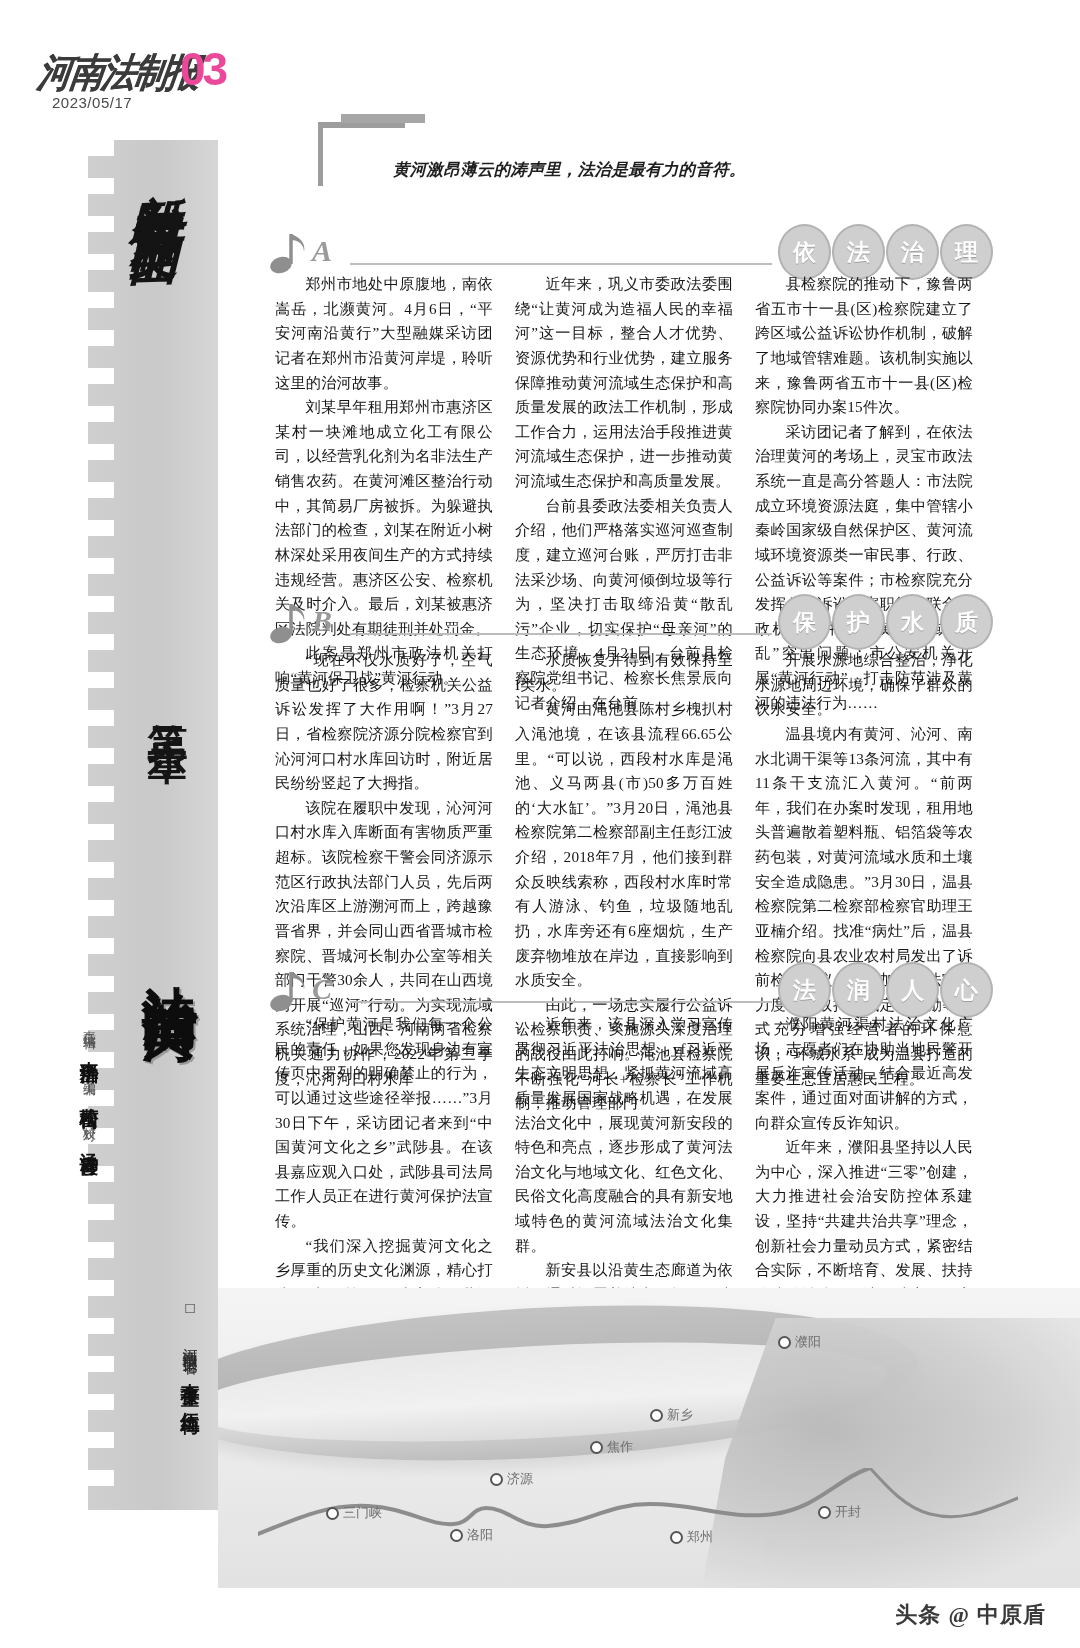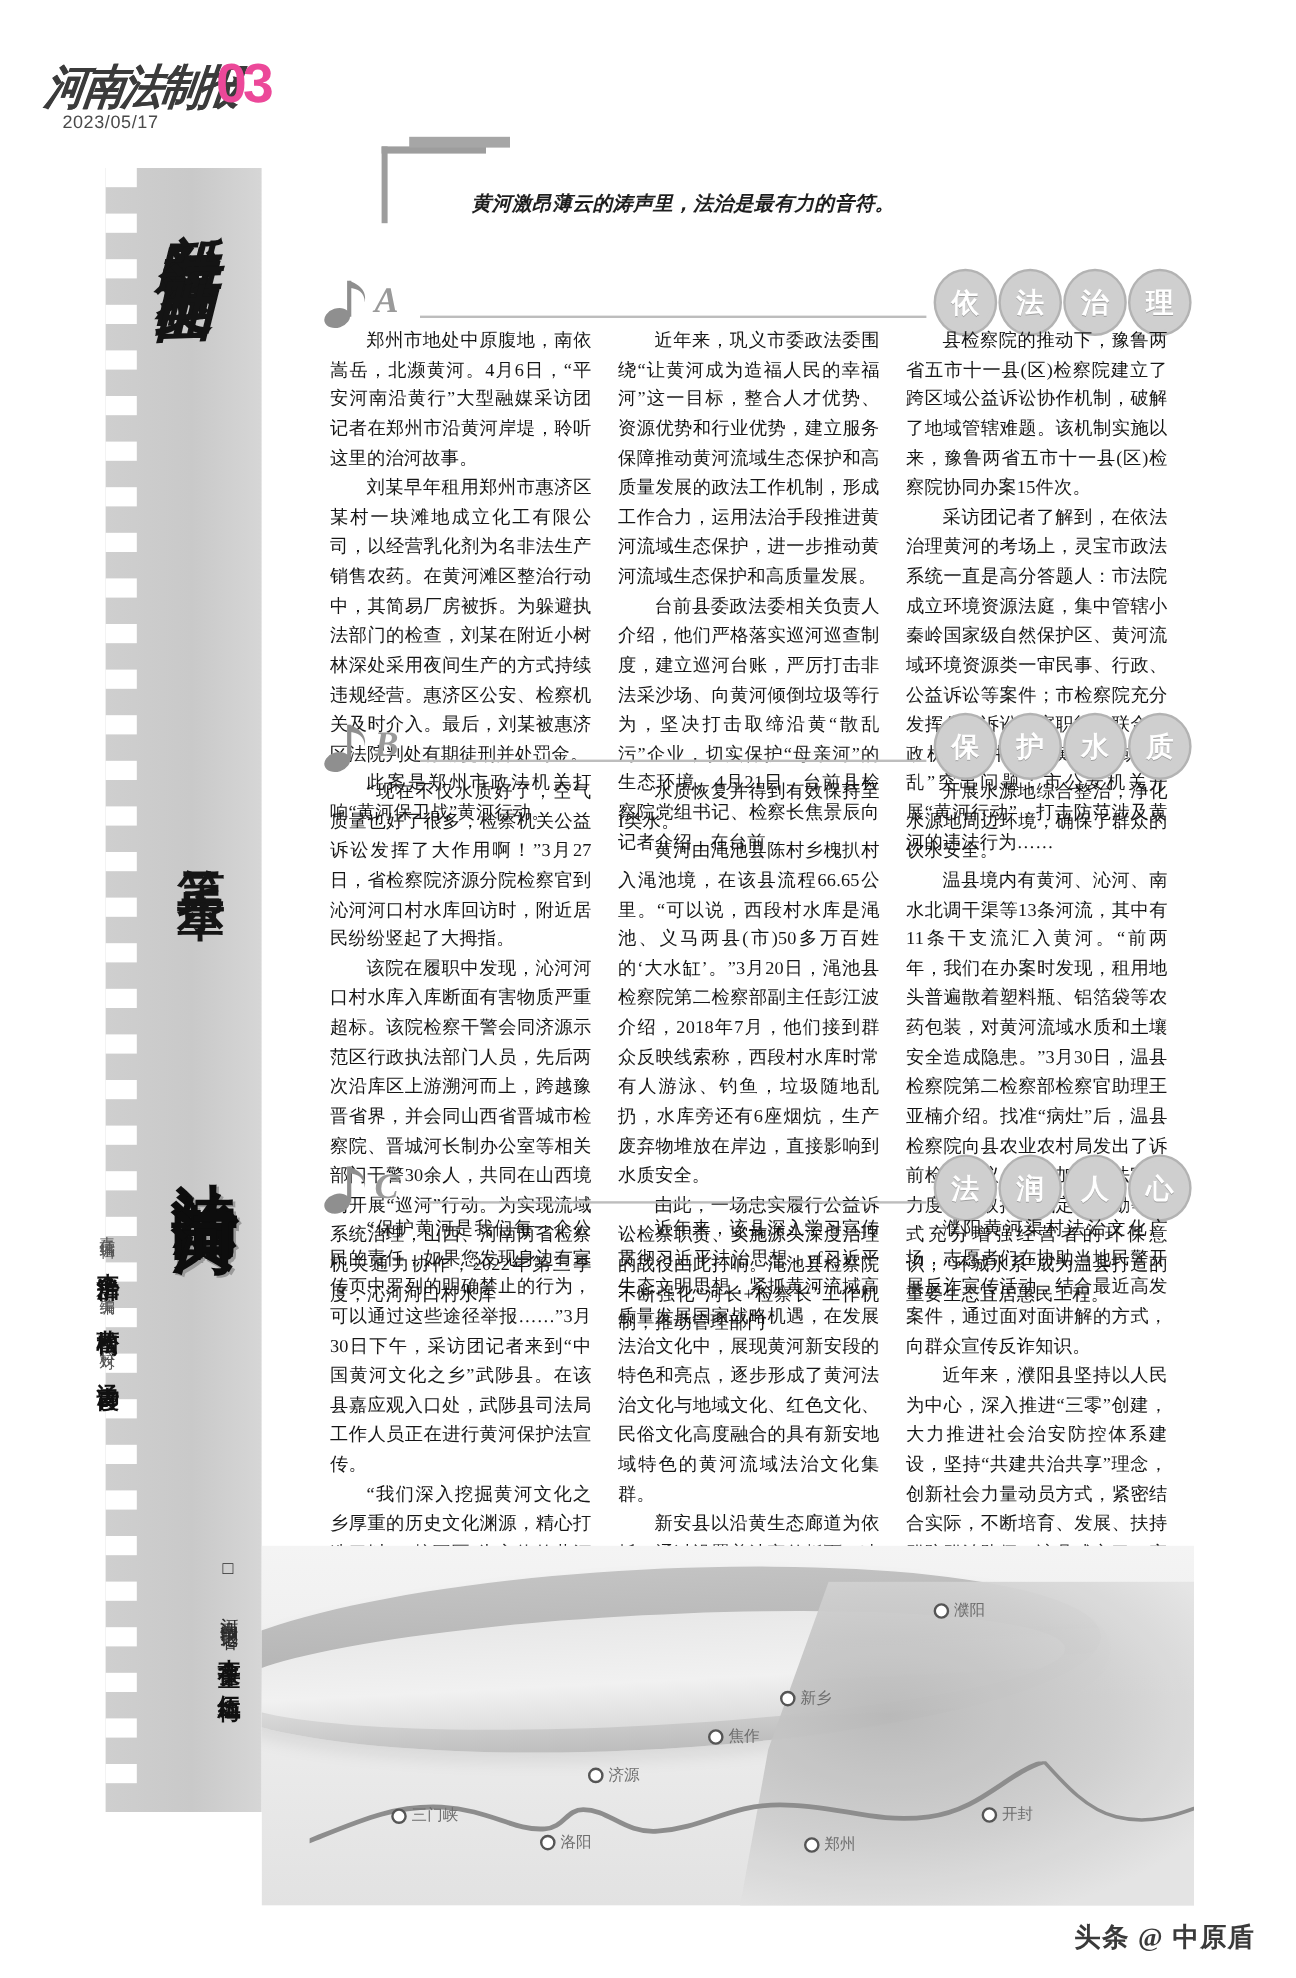"濮阳" #map { width: 777px -> 862px }
